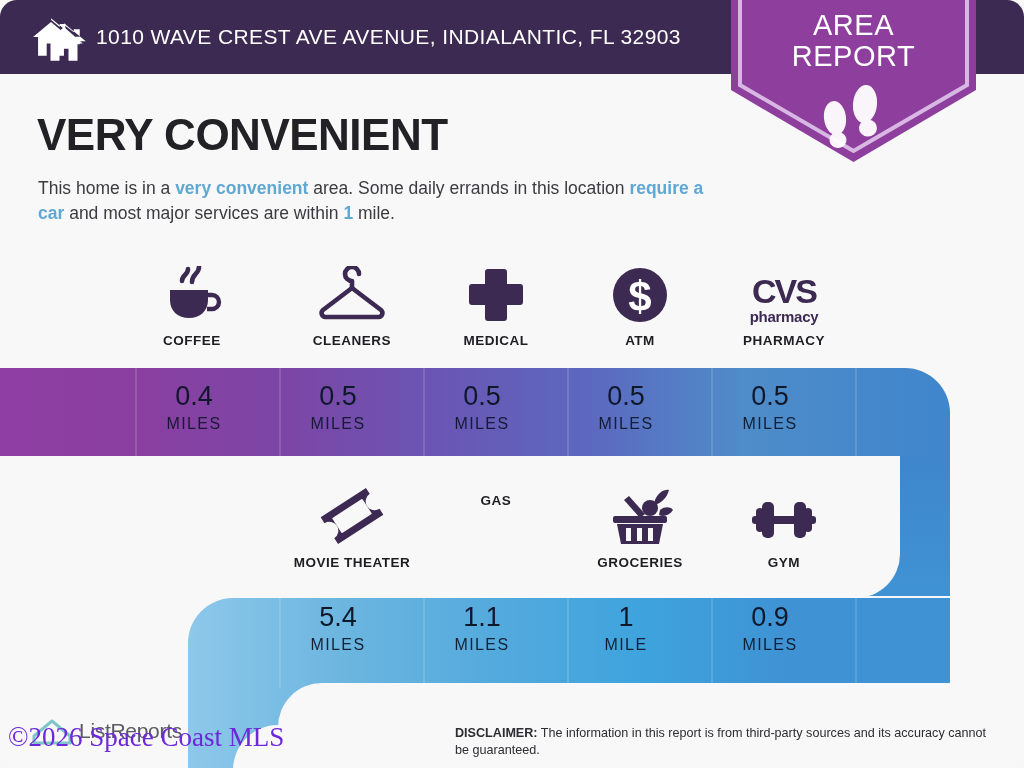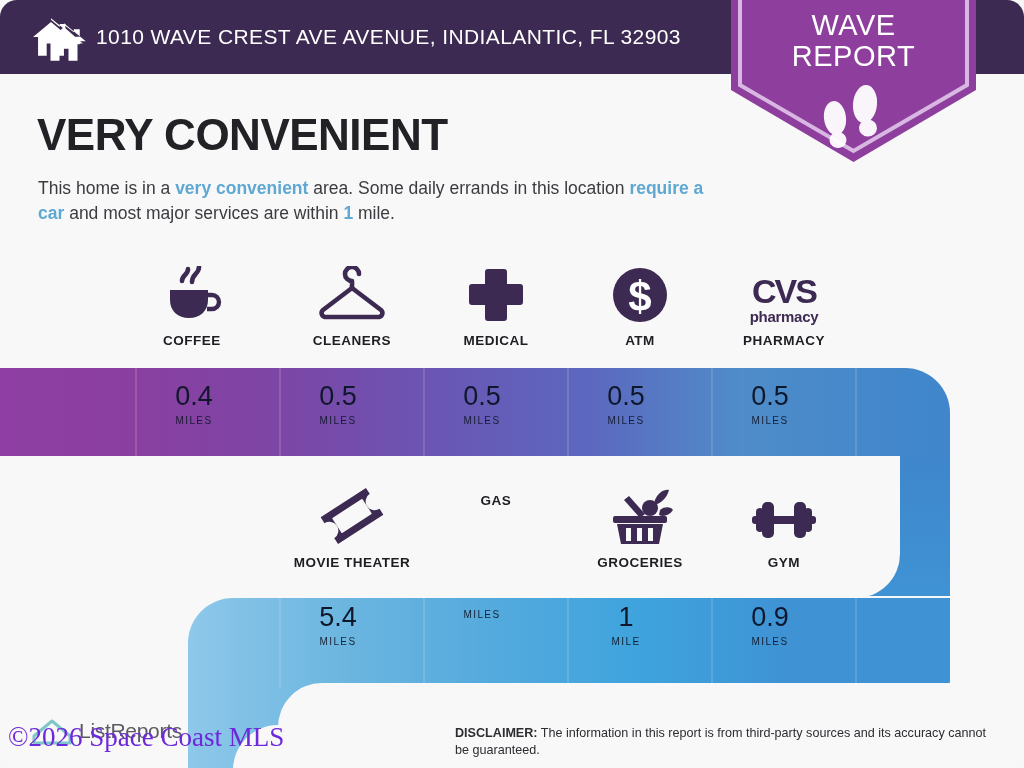"WAVE" span { text: WAVE -> AREA }
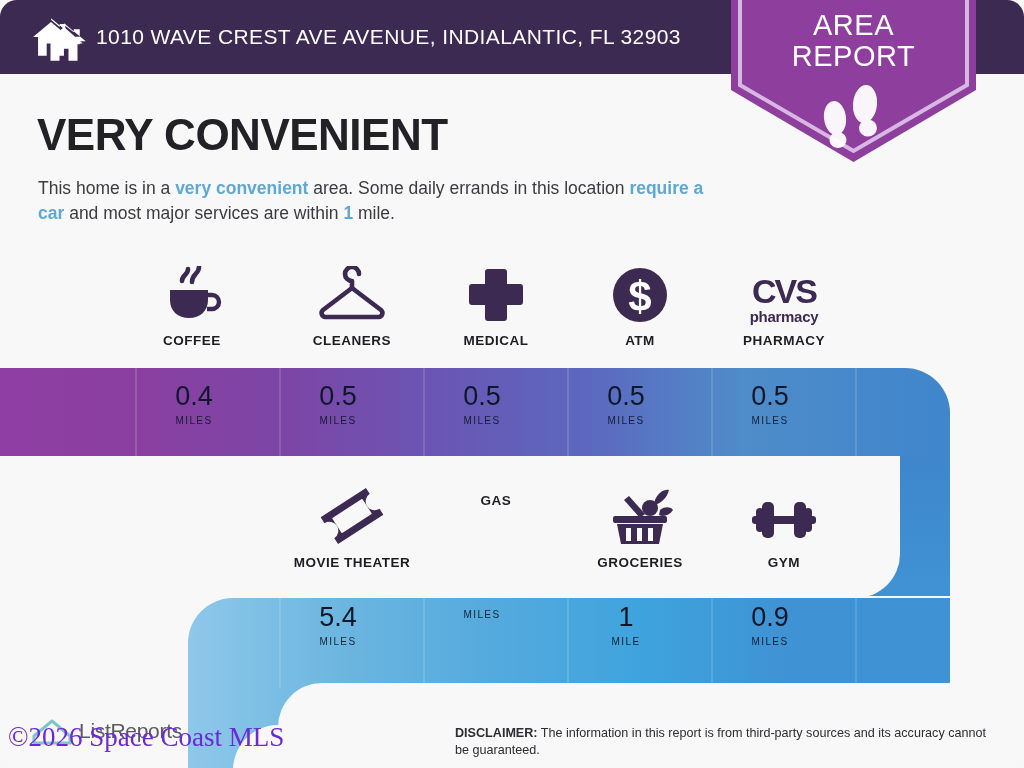"MILES" .valunit { font-size: 10px -> 16px }
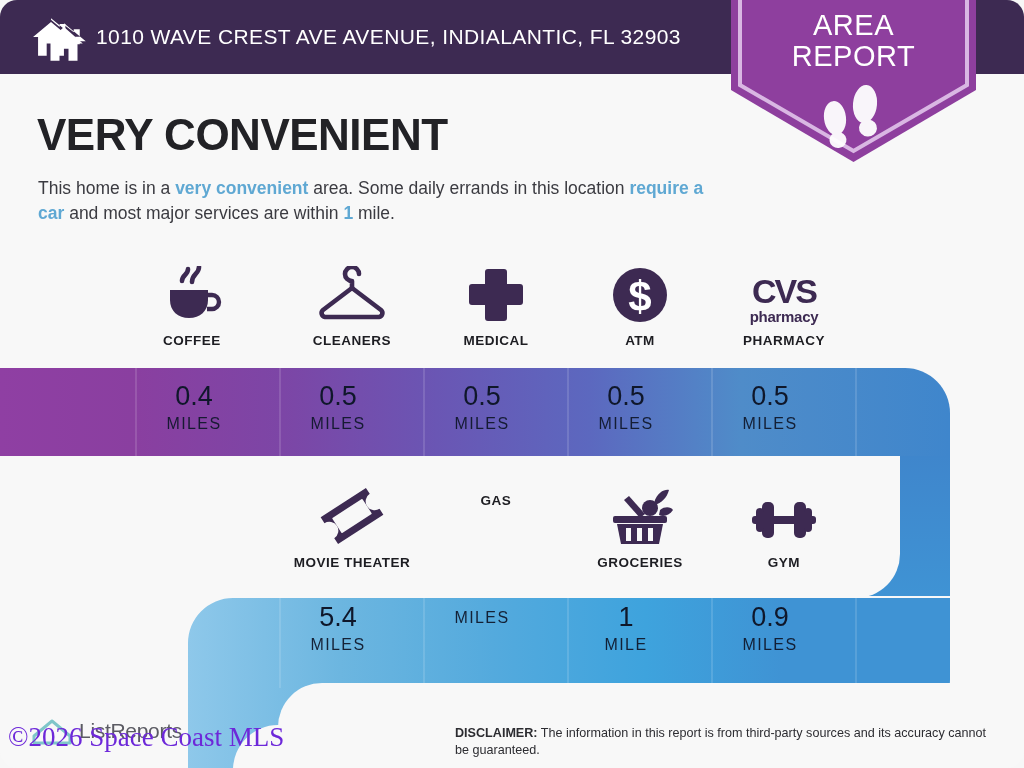"1.1" div.valnum { html: none -> <div>1.1</div> }
